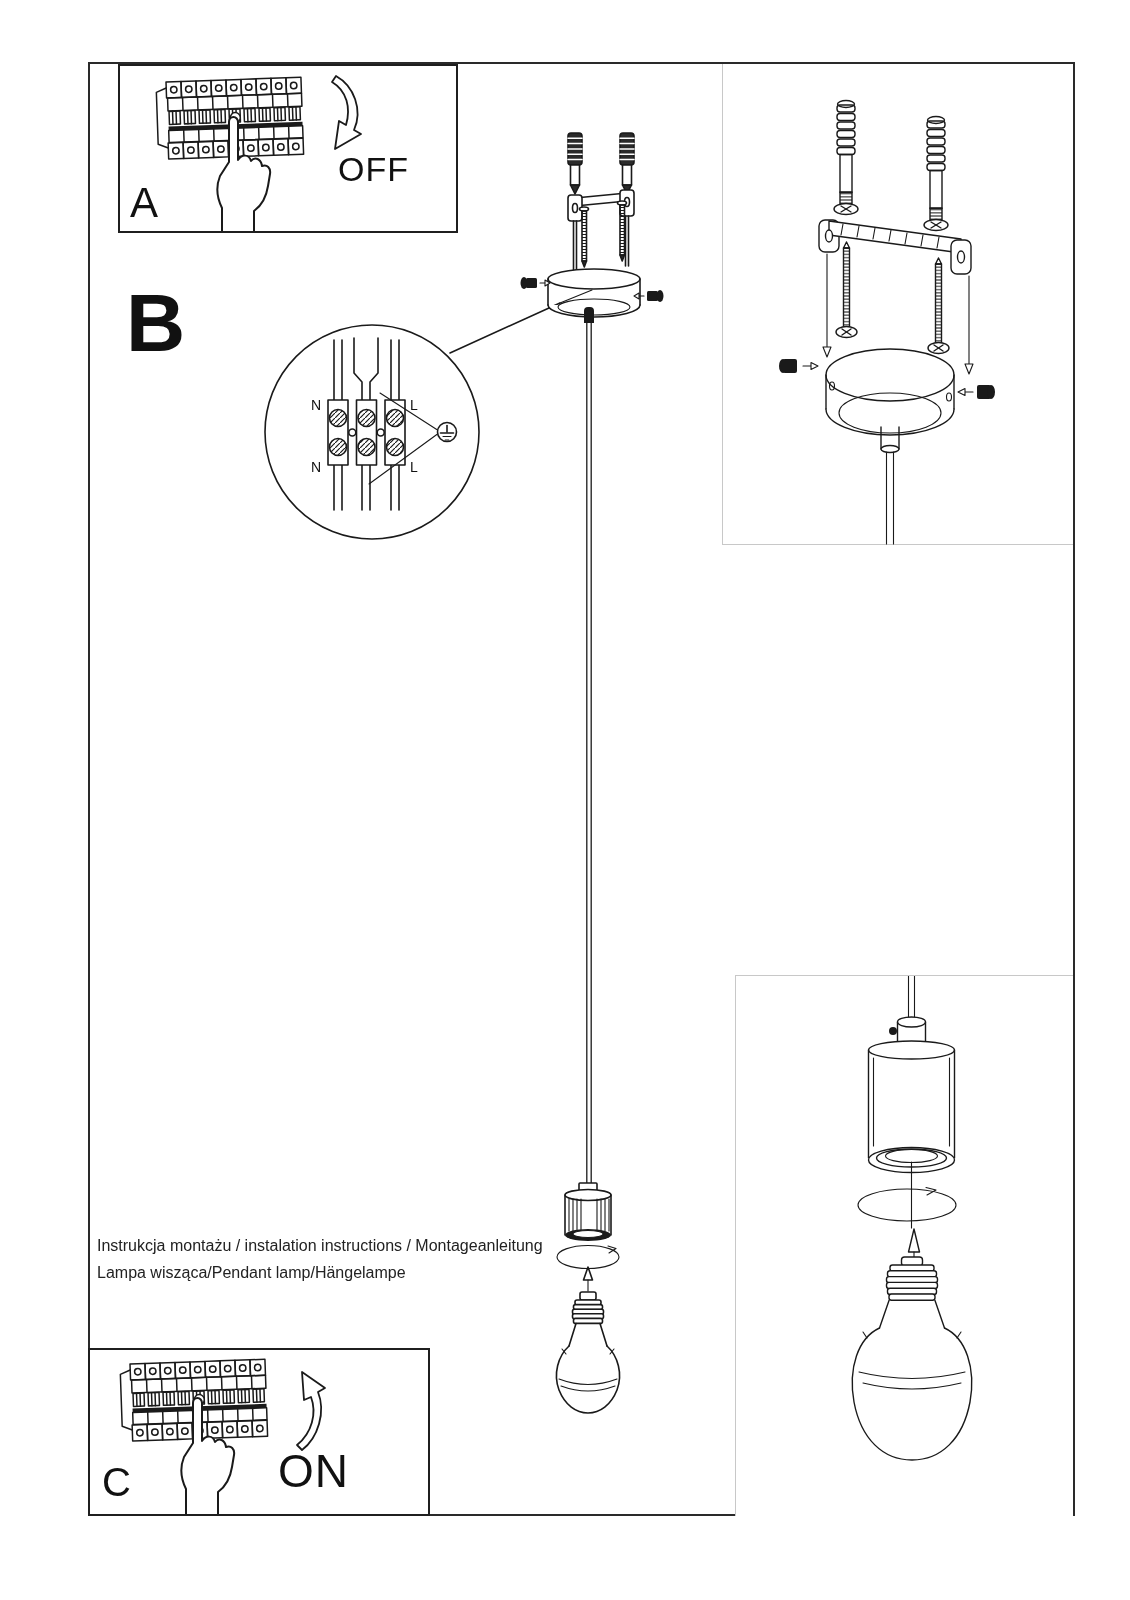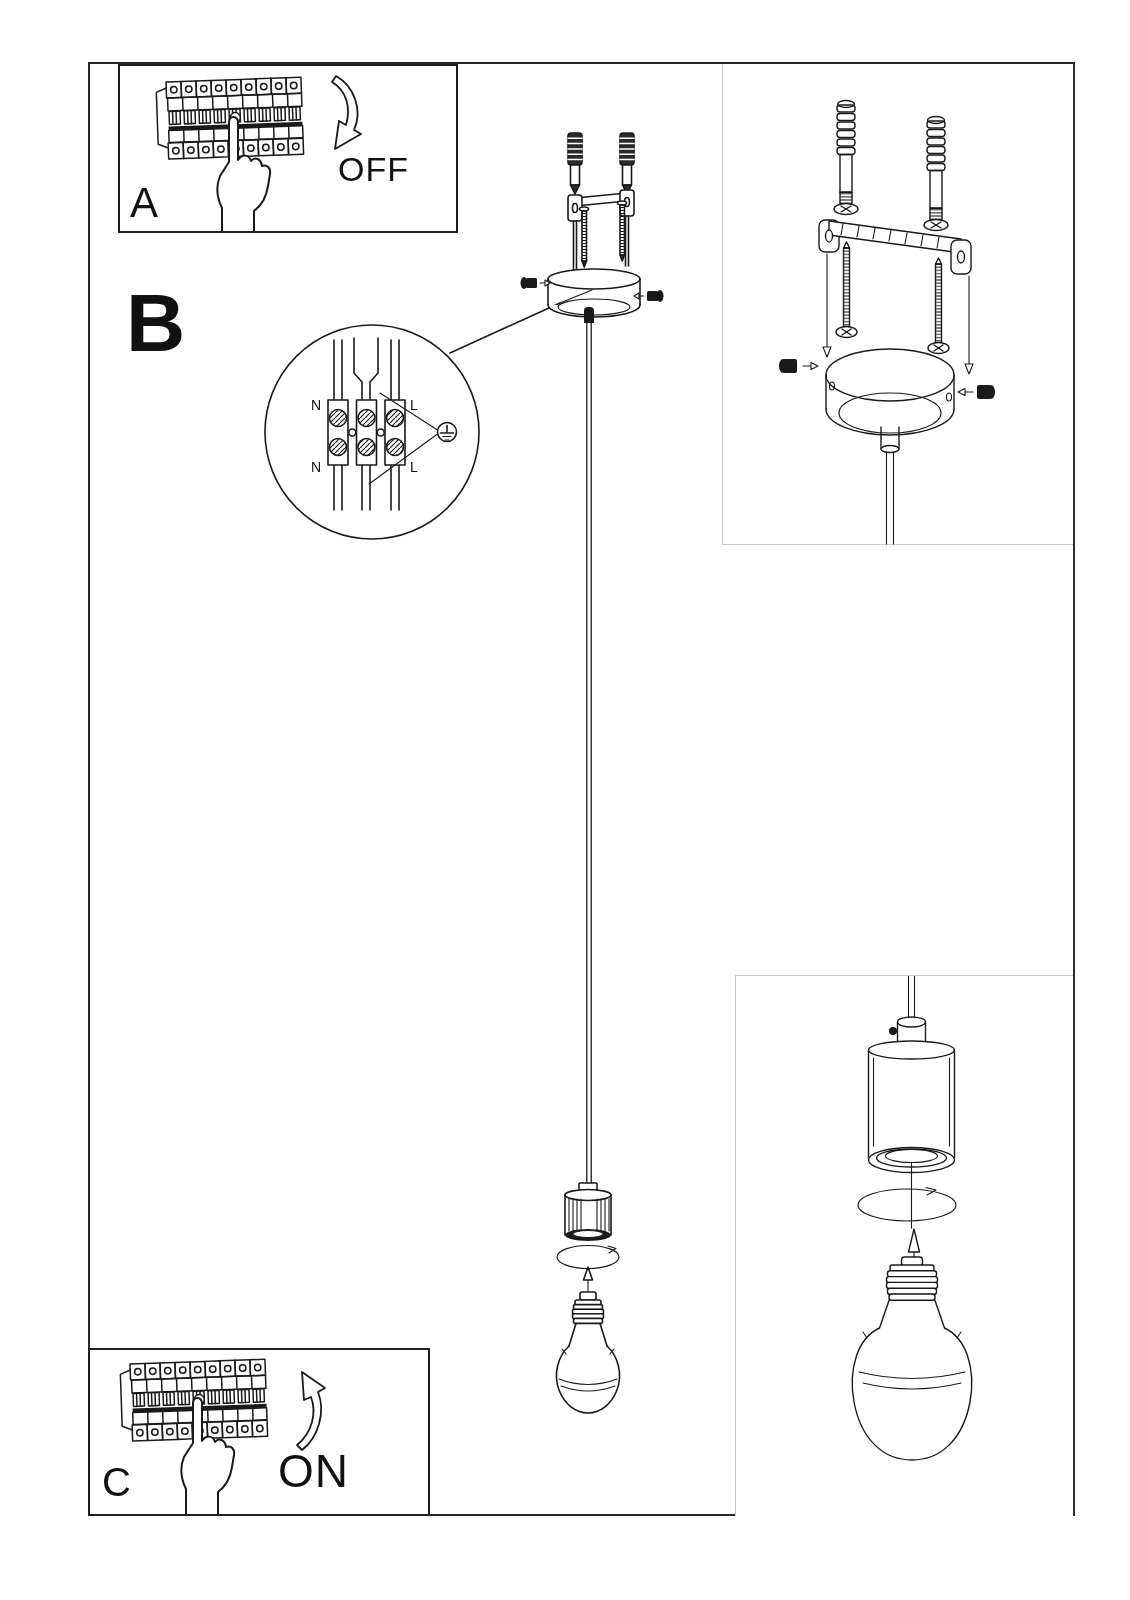"Instrukcja montażu / instalation" div { html: none -> <div>Instrukcja montażu / instalation instructions / Montageanleitung</div> }
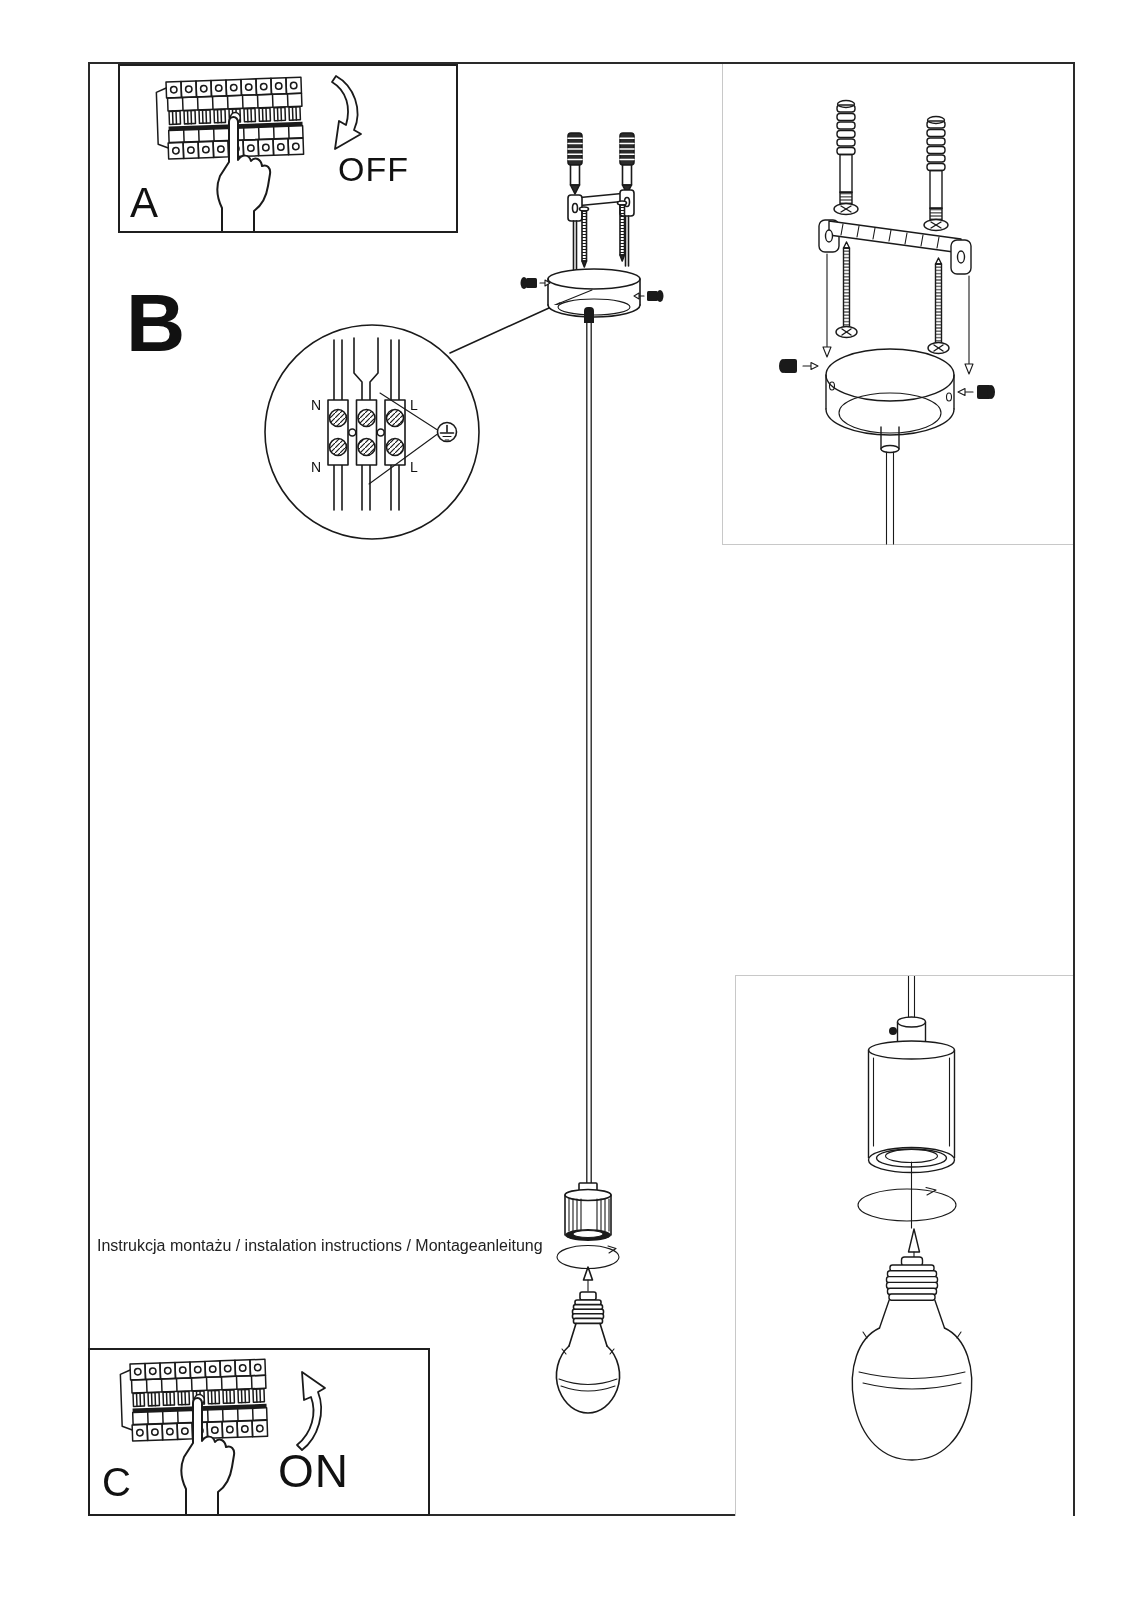"Lampa wisząca/Pendant lamp/Hängelampe" div { html: none -> <div>Lampa wisząca/Pendant lamp/Hängelampe</div> }
